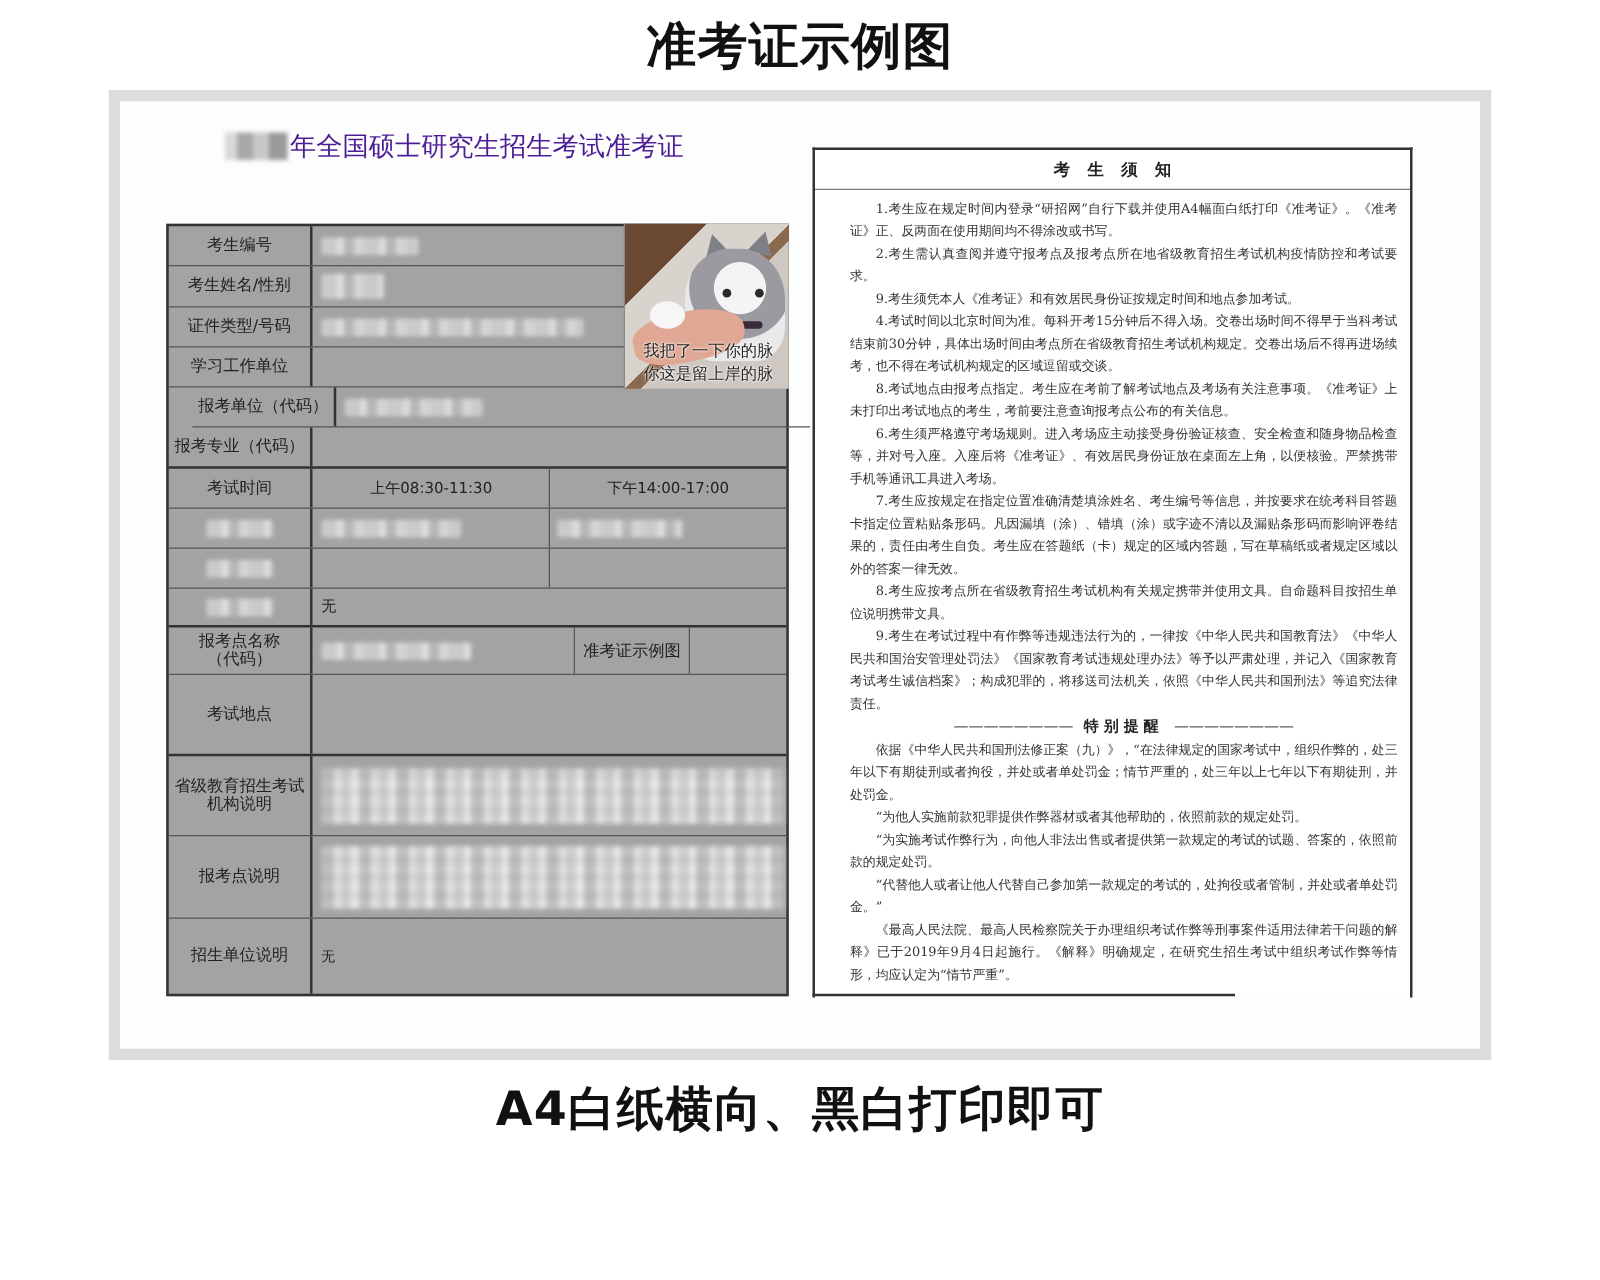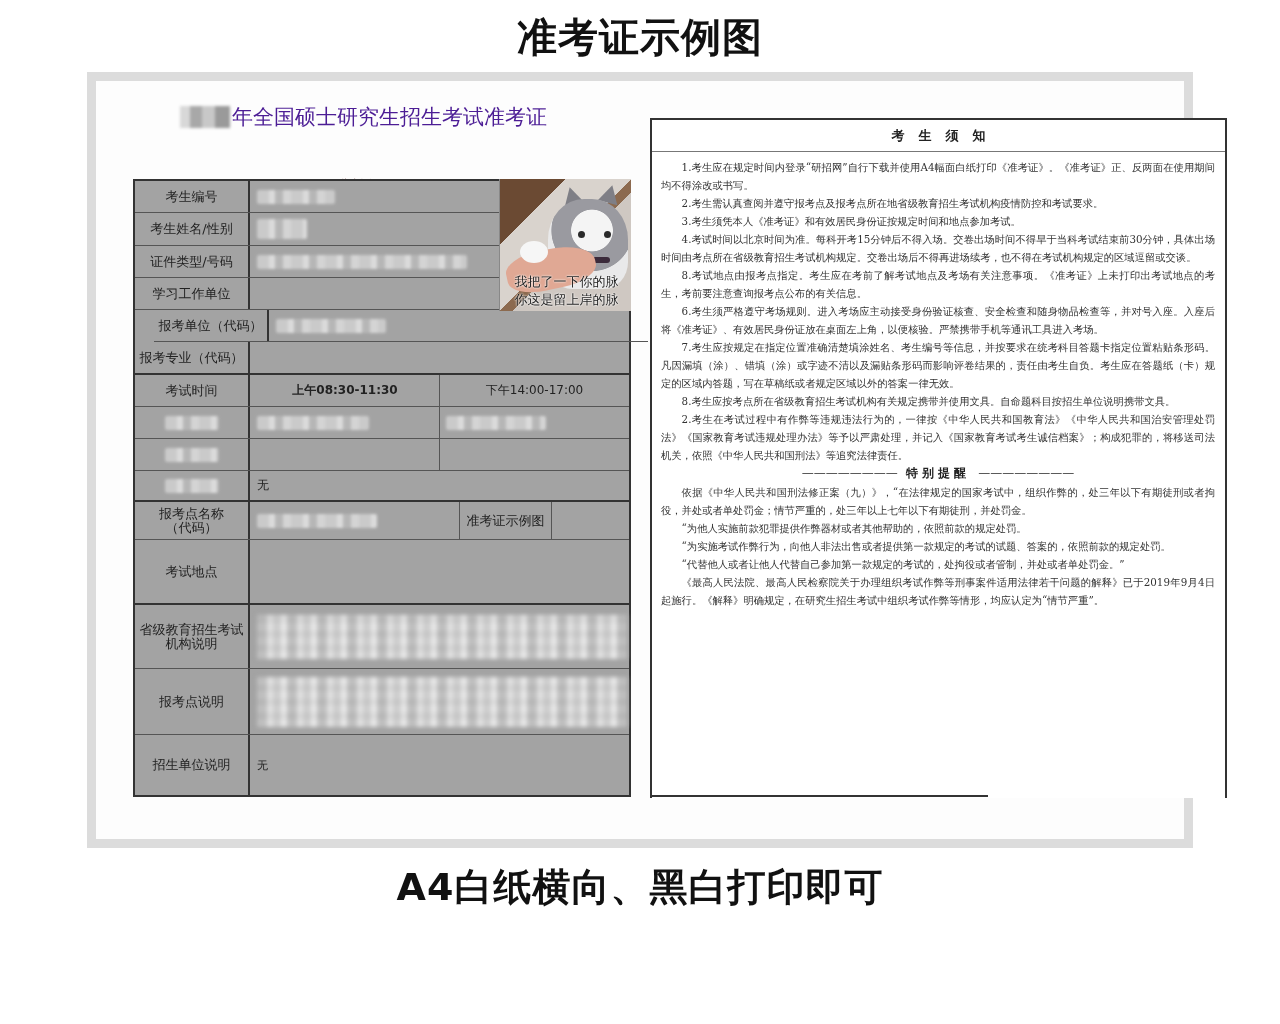"考生须知" .notice { width: 577px -> 480px }
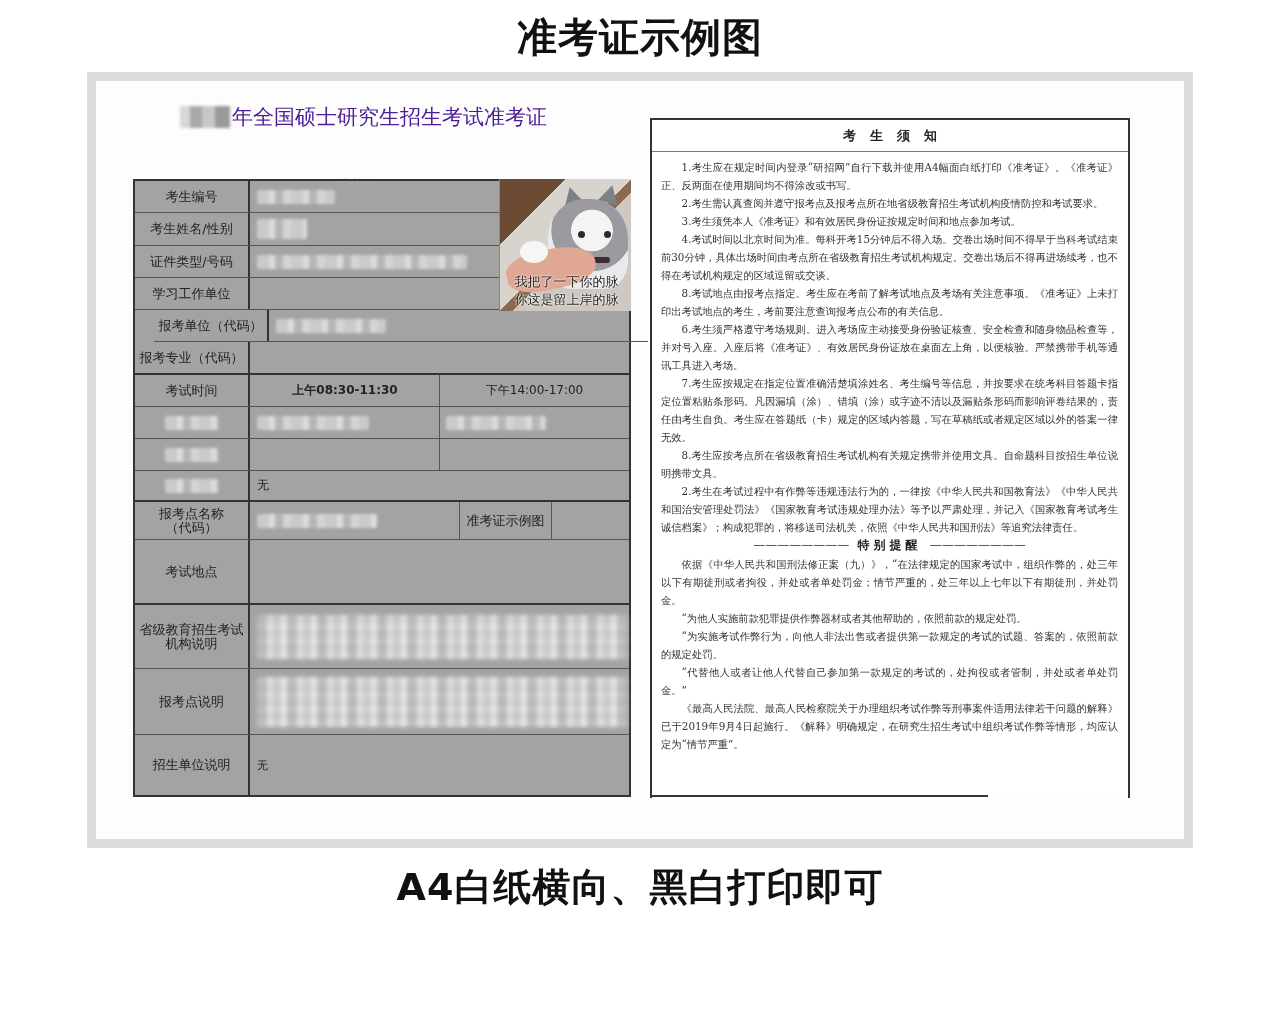"1.考生应在规定时间内登录“研招网”自行下载并使用A4幅面白纸打印《准考证》。《" .notice-body { margin-left: none -> 19px }
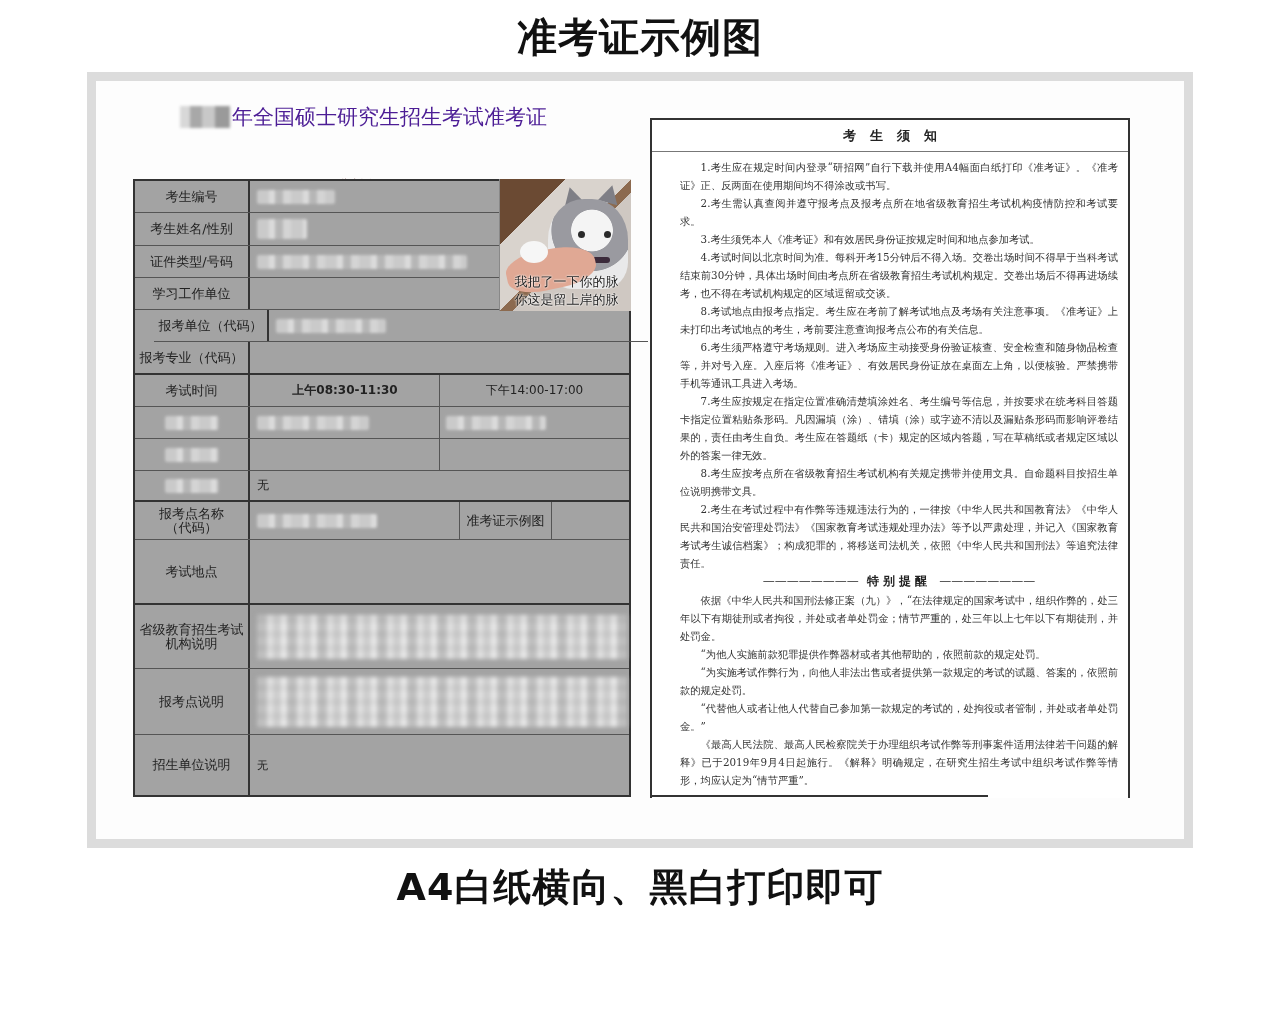"3.考生须凭本人《准考证》和有效居民身份证按规定时间和地点参加考试。" p { text: 3 -> 9 }
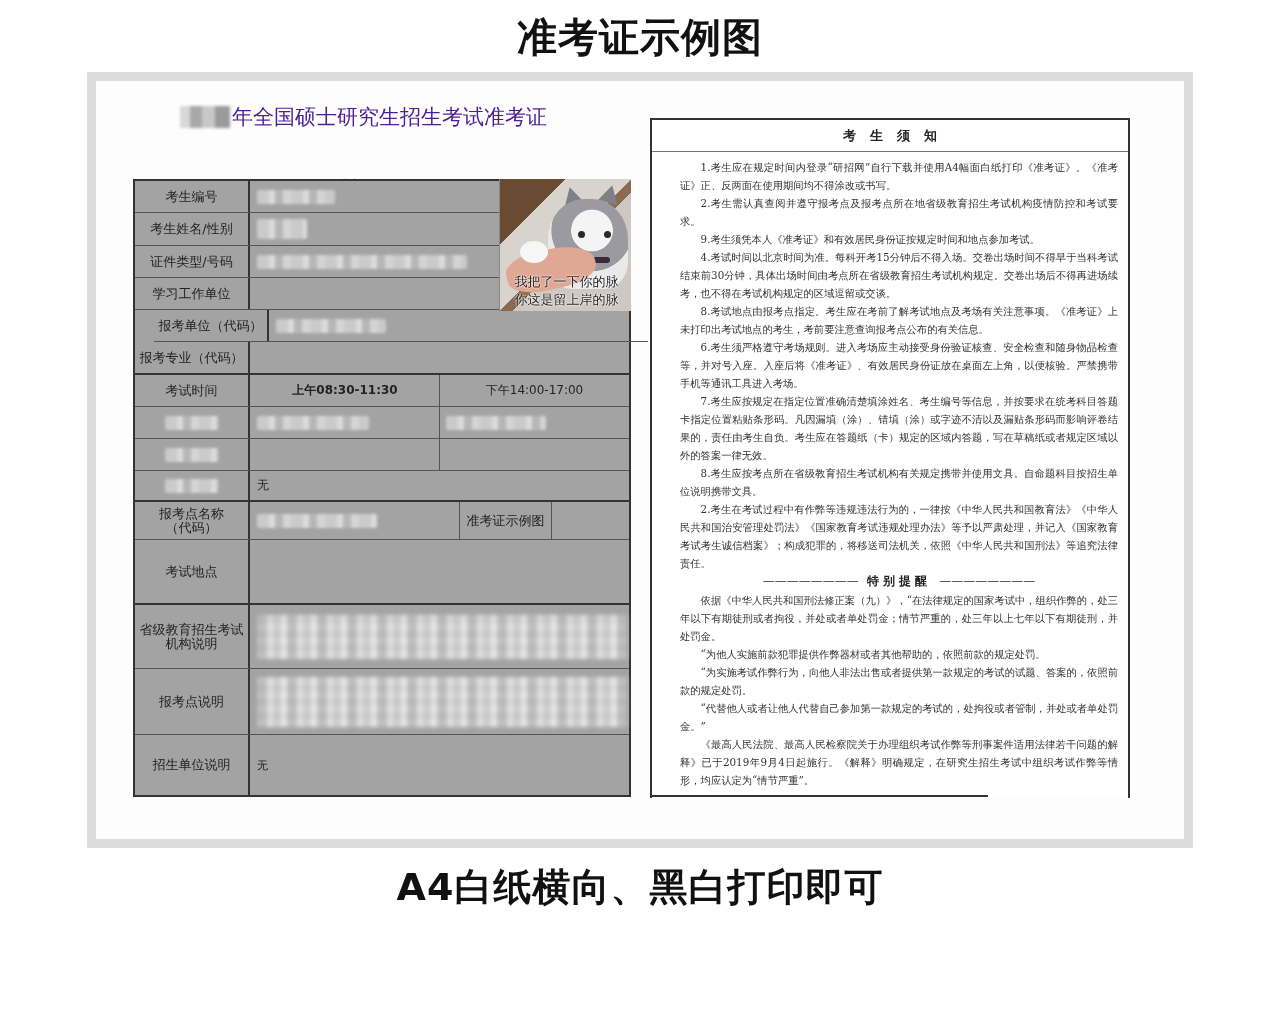"上午08:30-11:30" div.cell { font-weight: bold -> none }
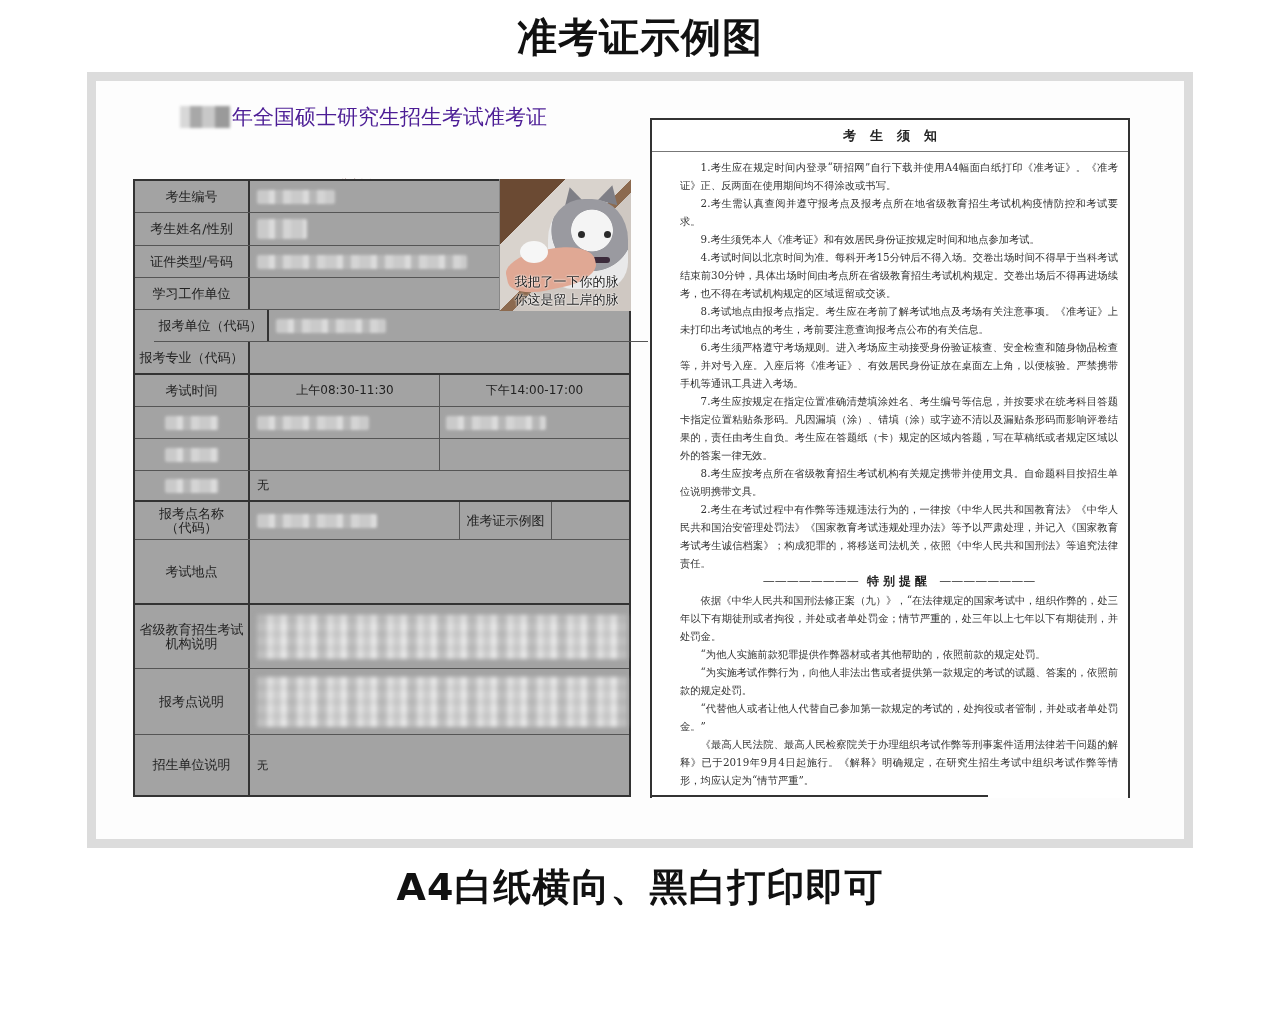"2.考生在考试过程中有作弊等违规违法行为的，一律按《中华人民共和国教育法》《中华" p { text: 2 -> 9 }
